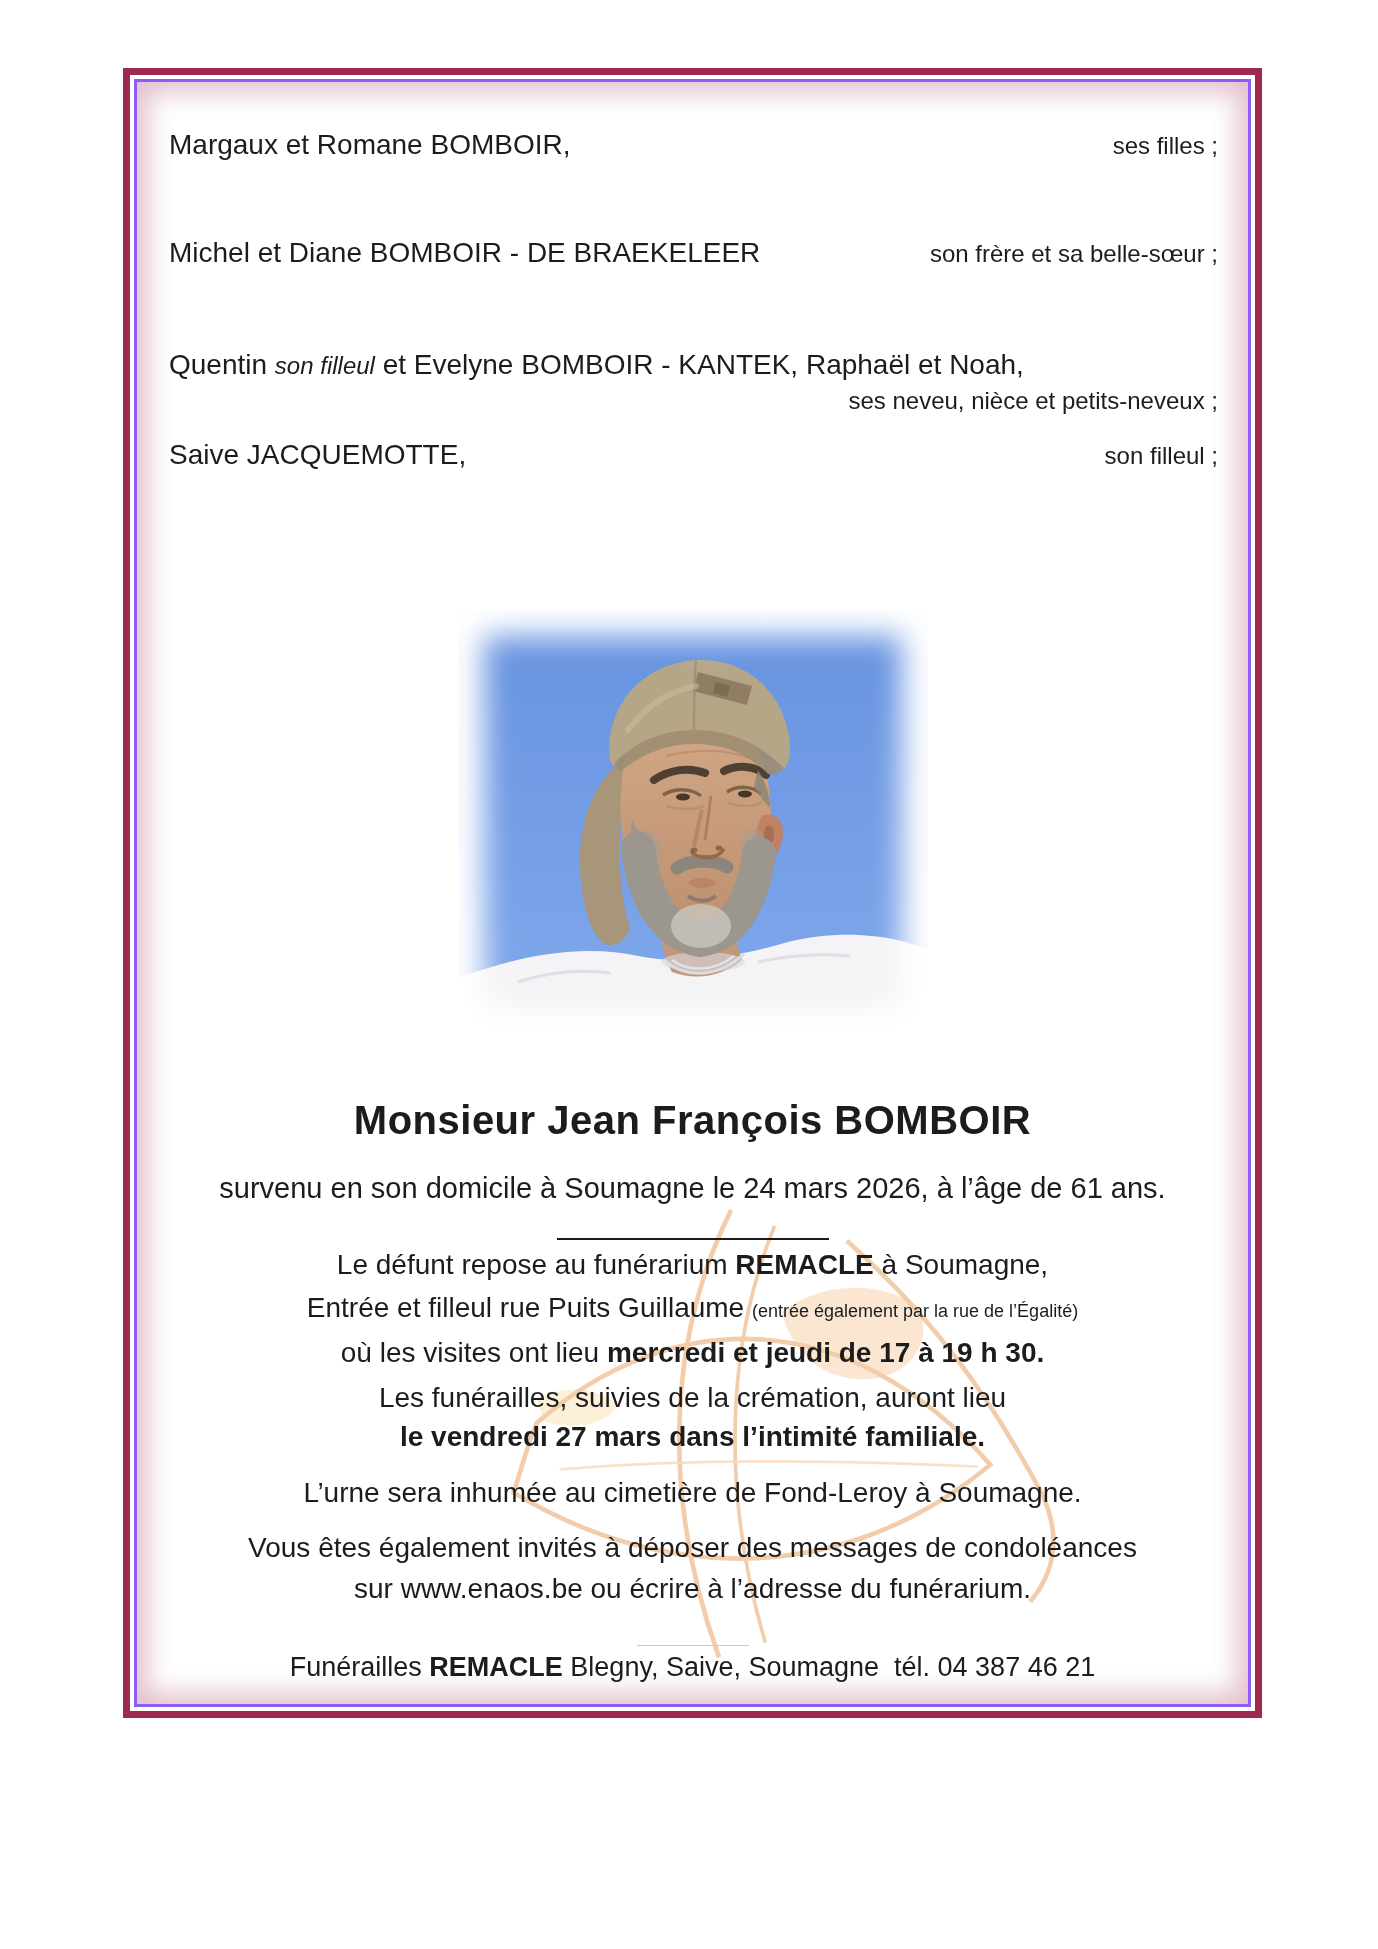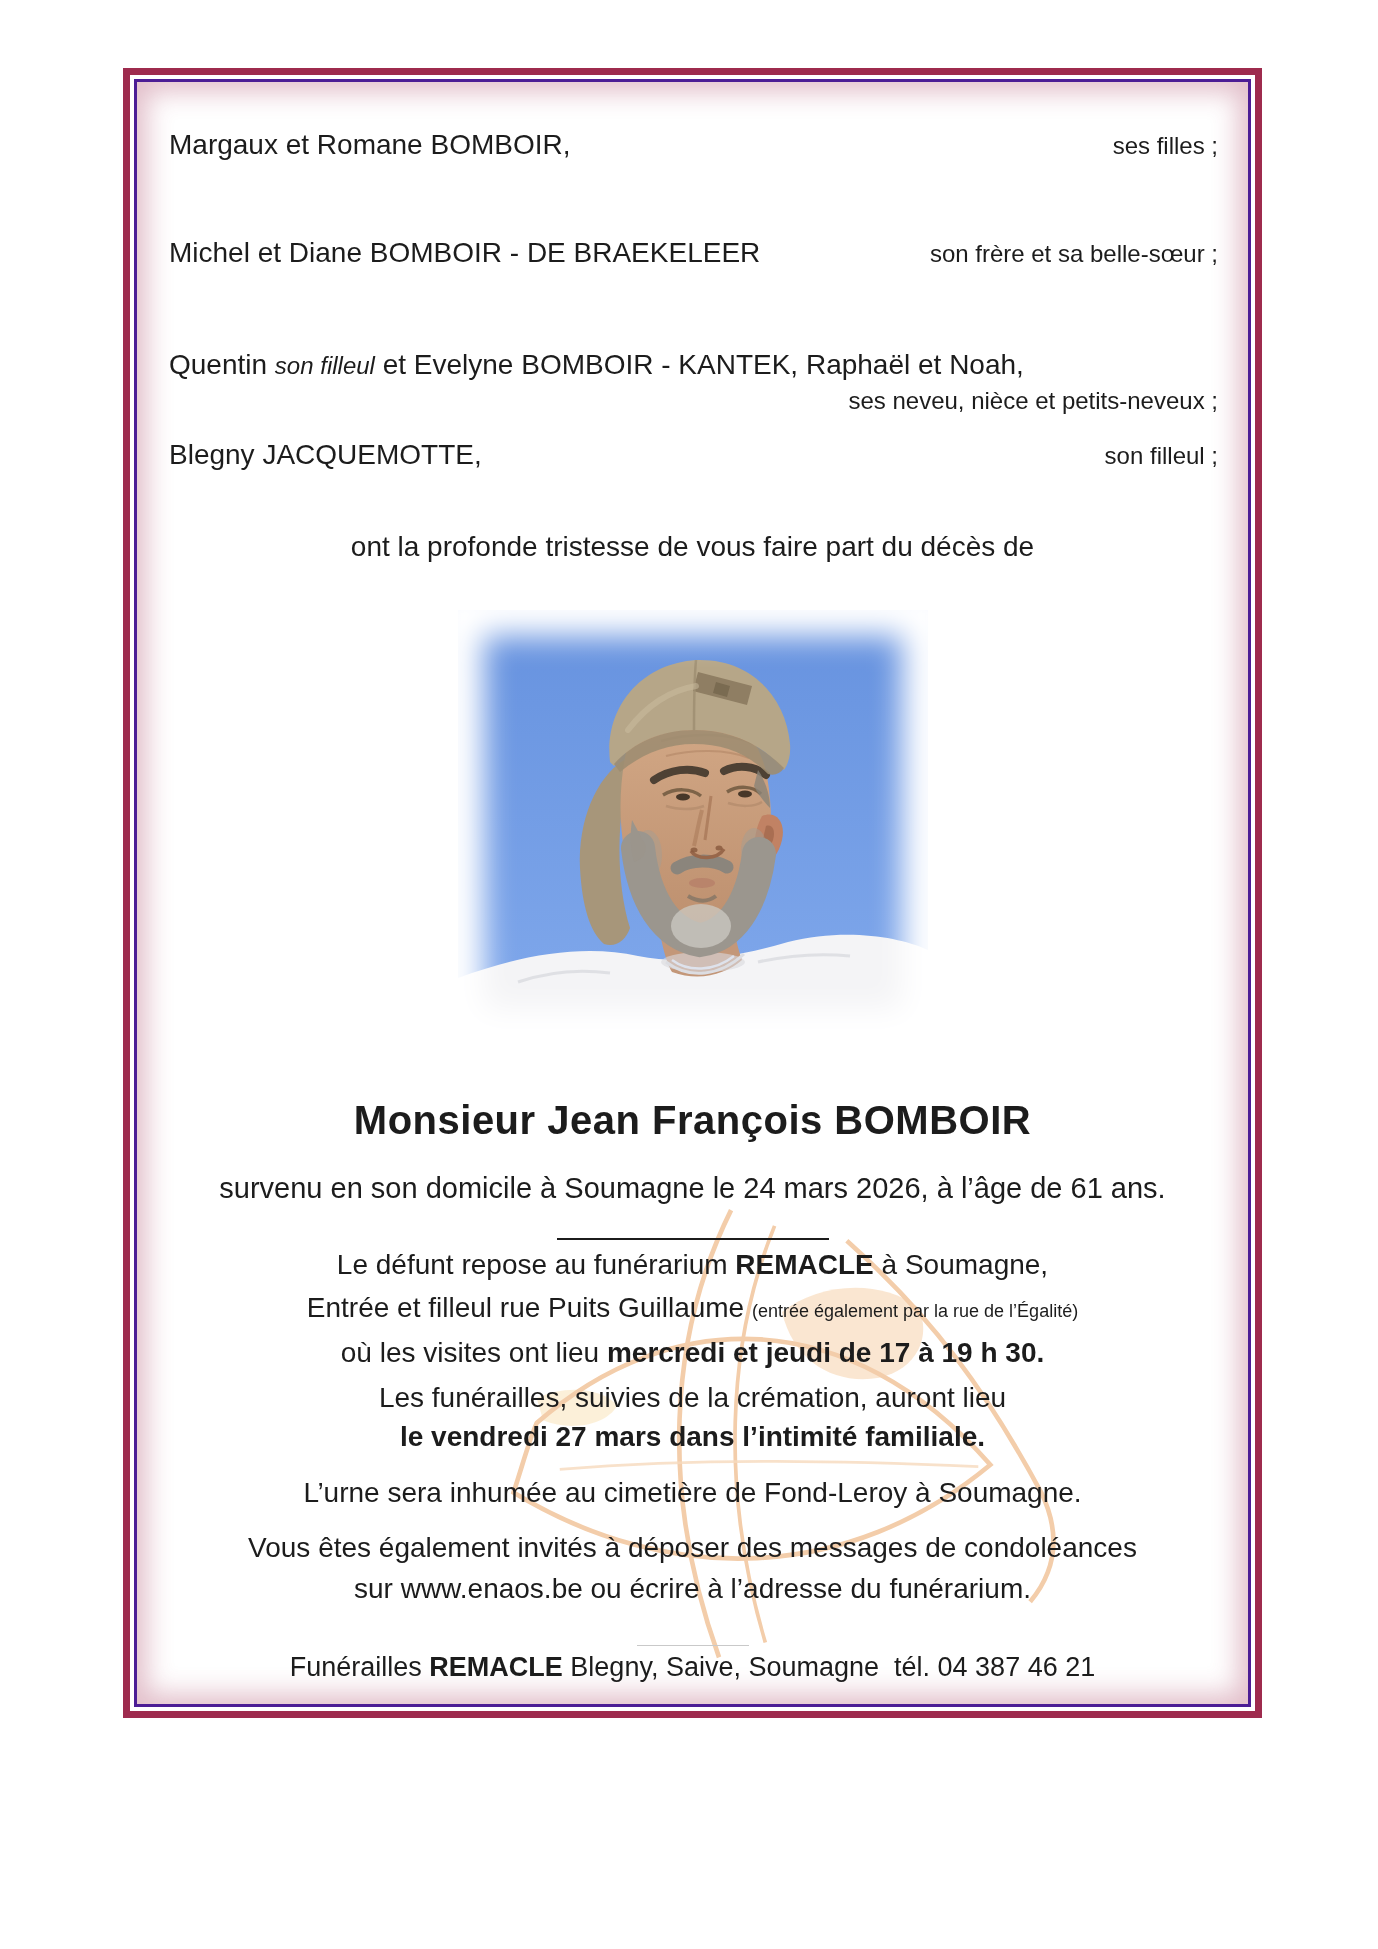"Margaux et Romane BOMBOIR," .card-gap { border: 3px solid #4c1d95 -> 3px solid #8b5cf6 }
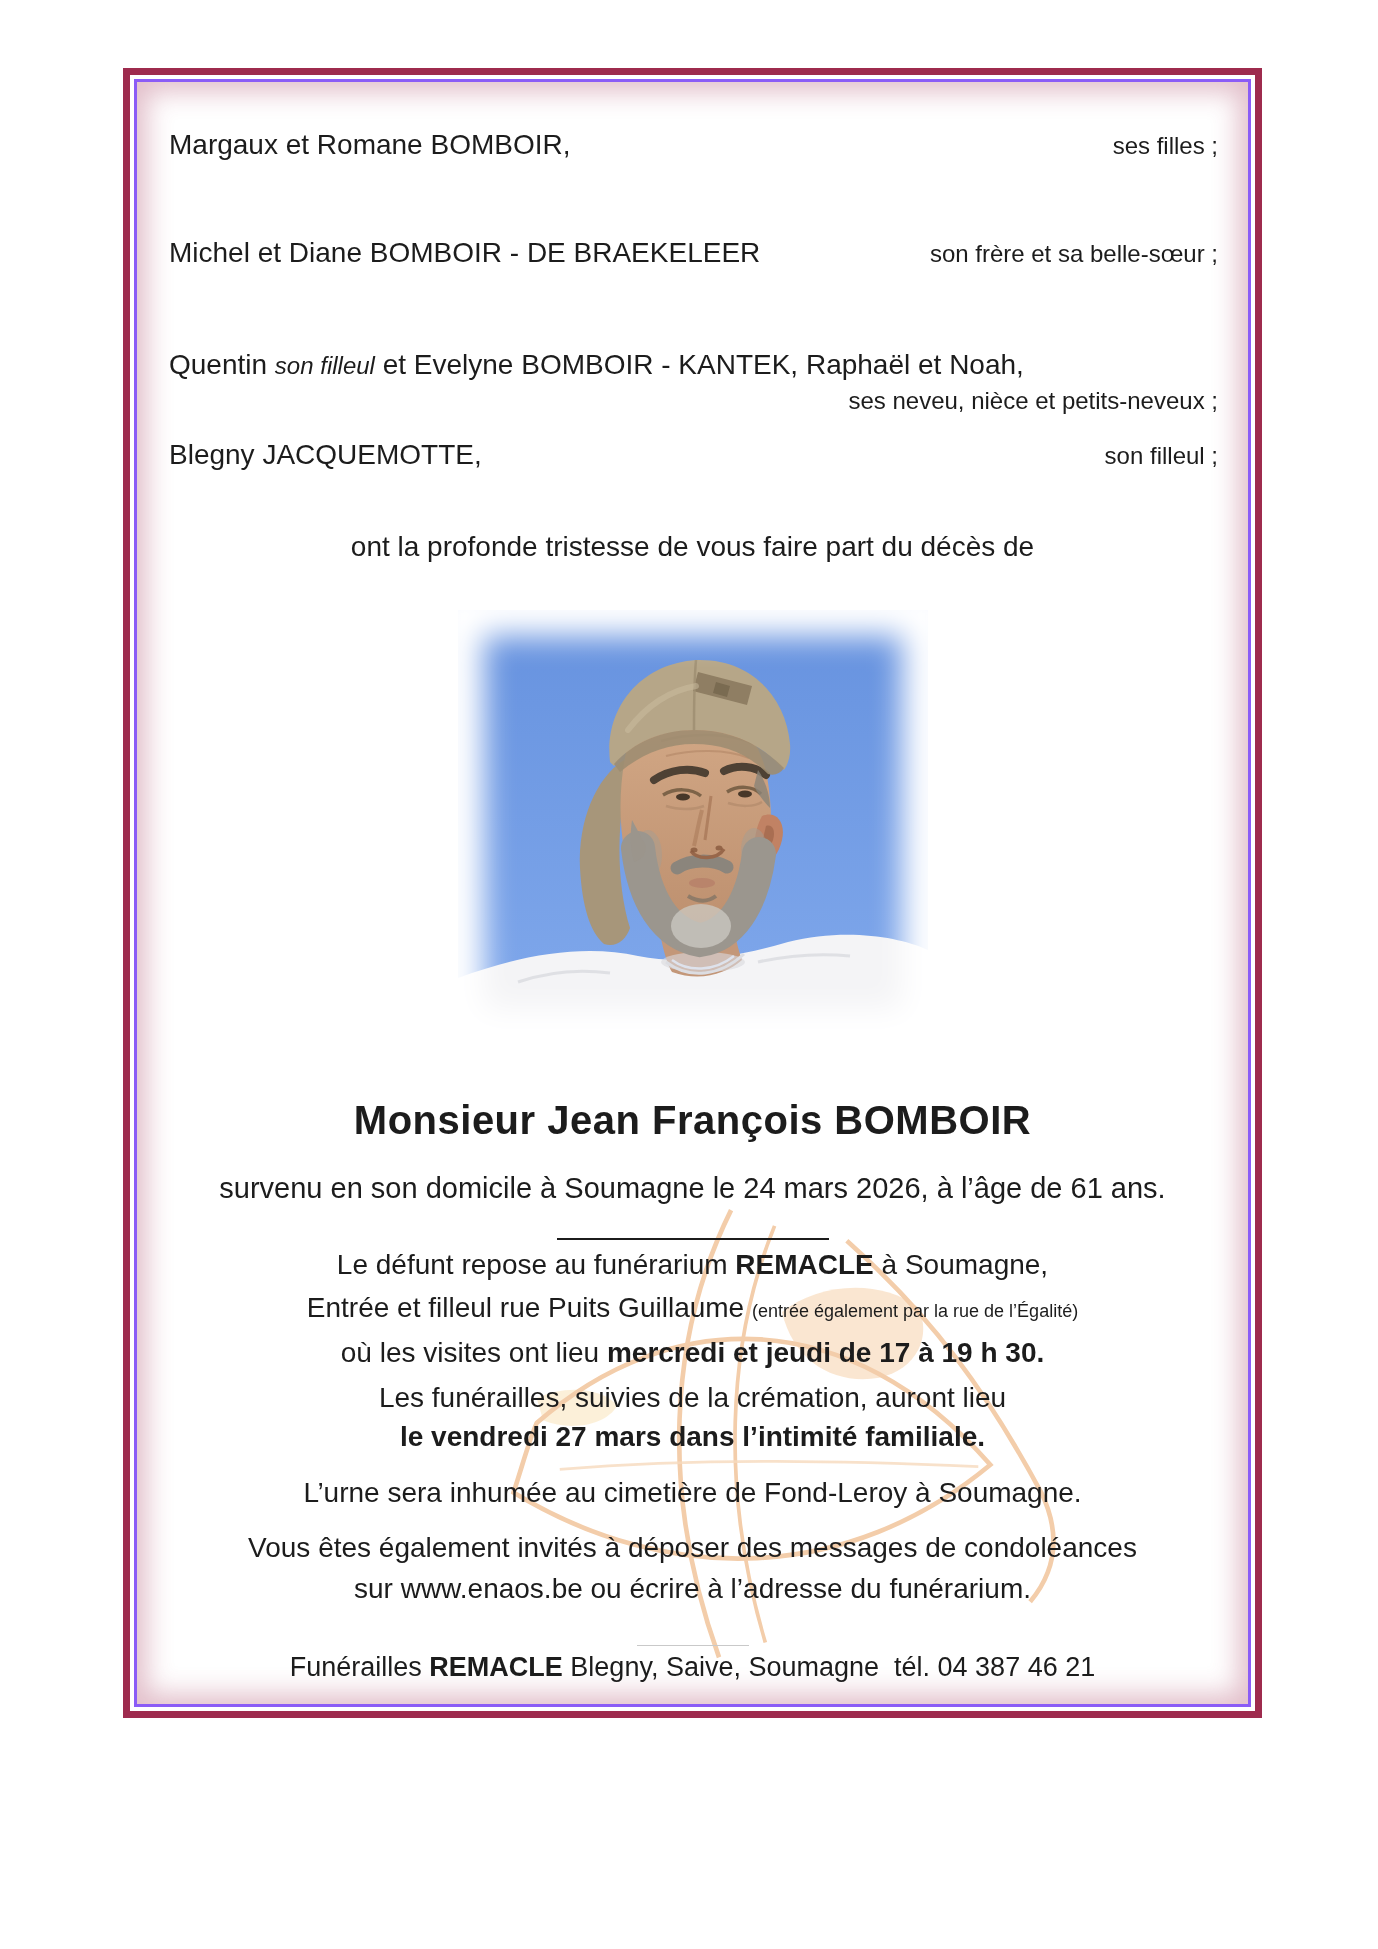"Blegny JACQUEMOTTE," span.fam-name { text: Blegny -> Saive }
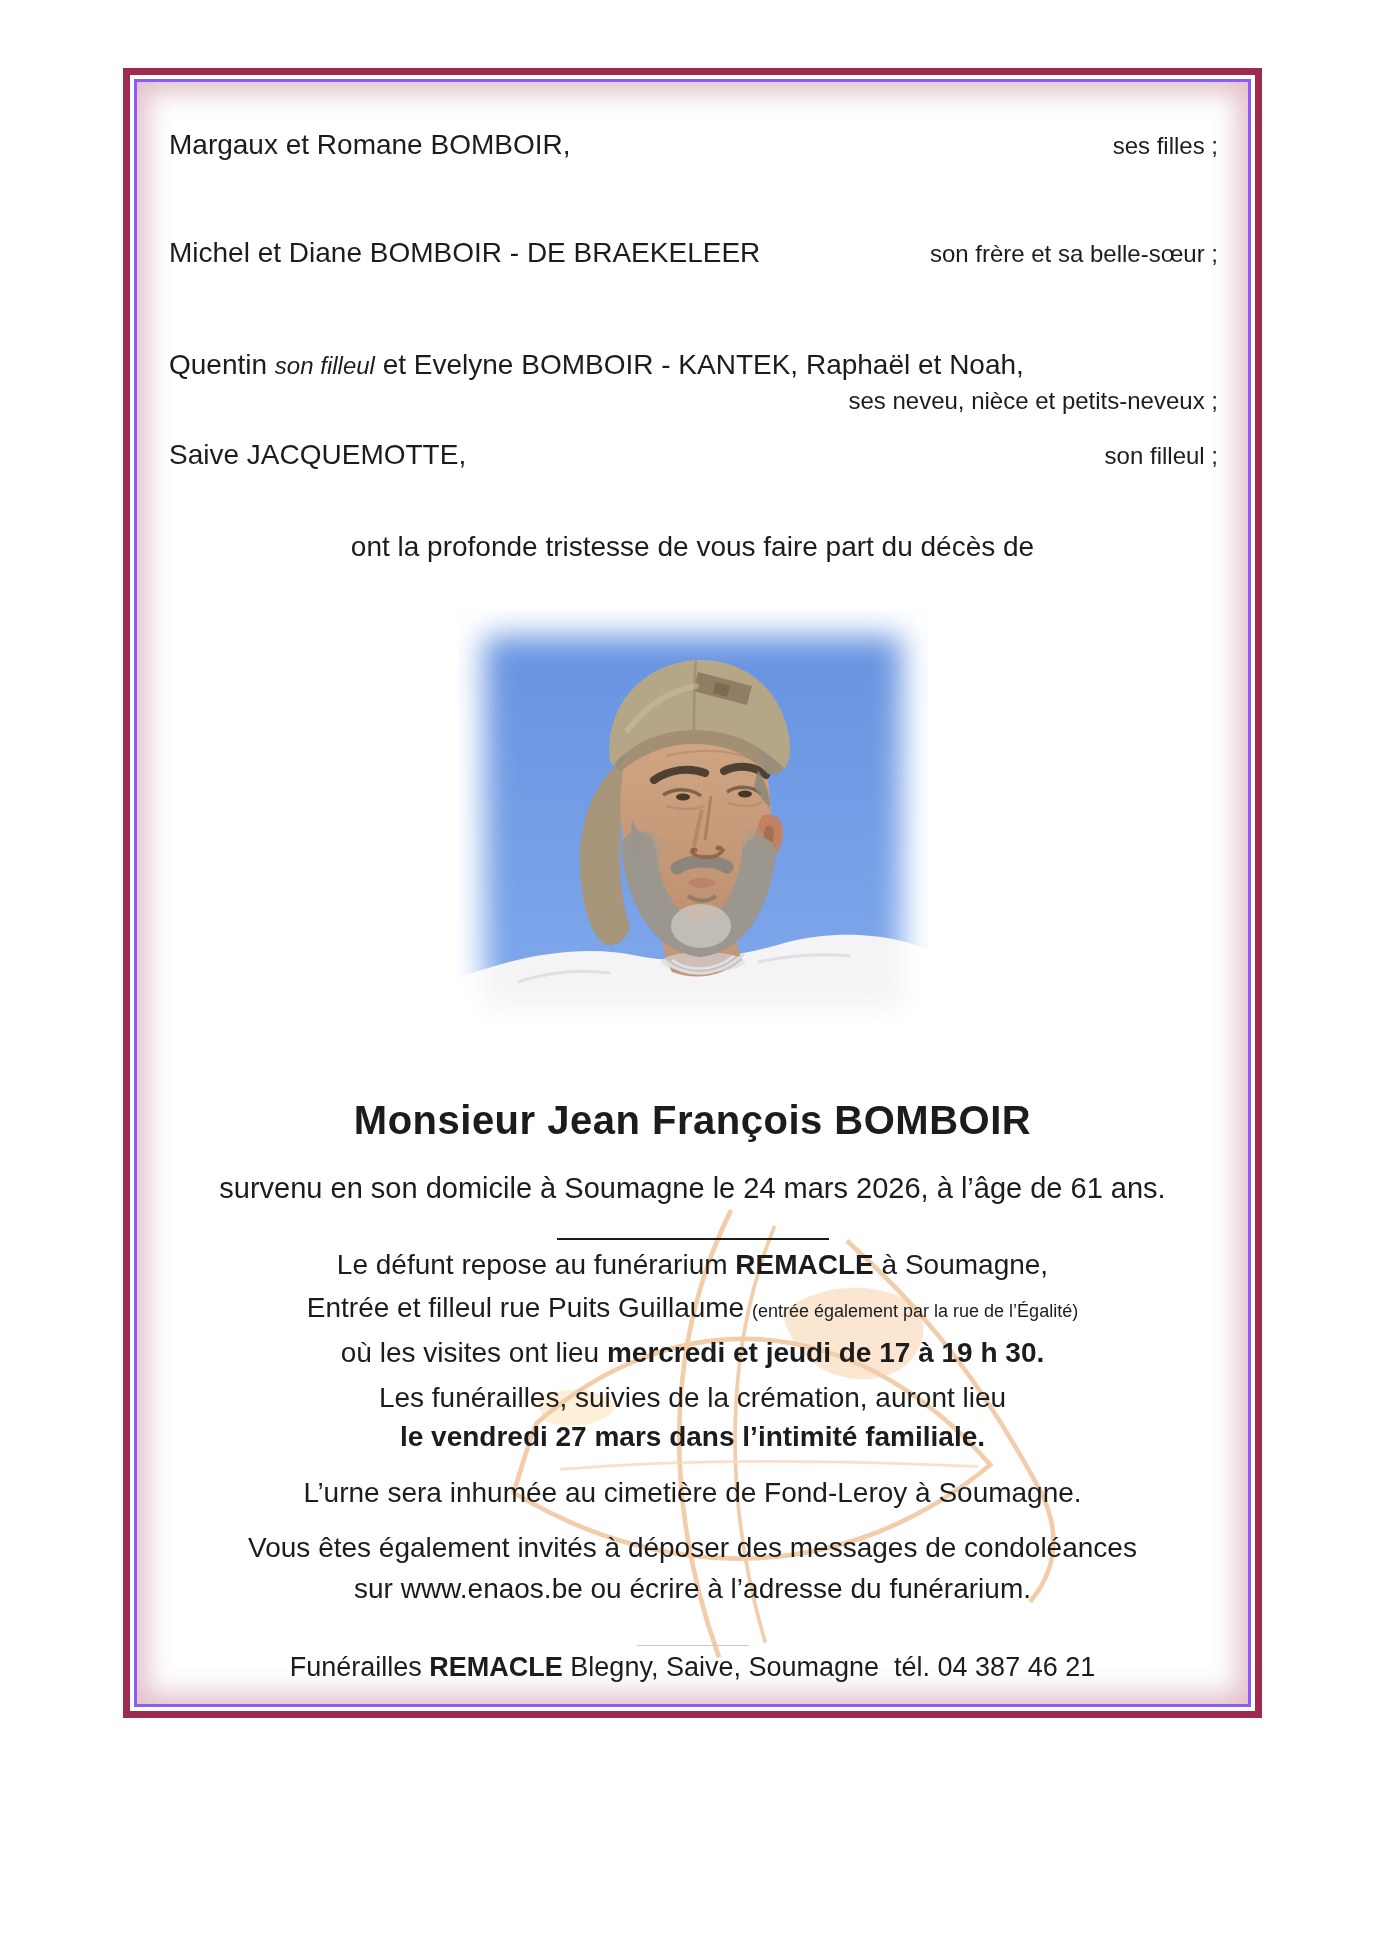"ont la profonde tristesse de" div.center-line { html: <div>ont la profonde tristesse de vous faire part du décès de</div> -> none }
